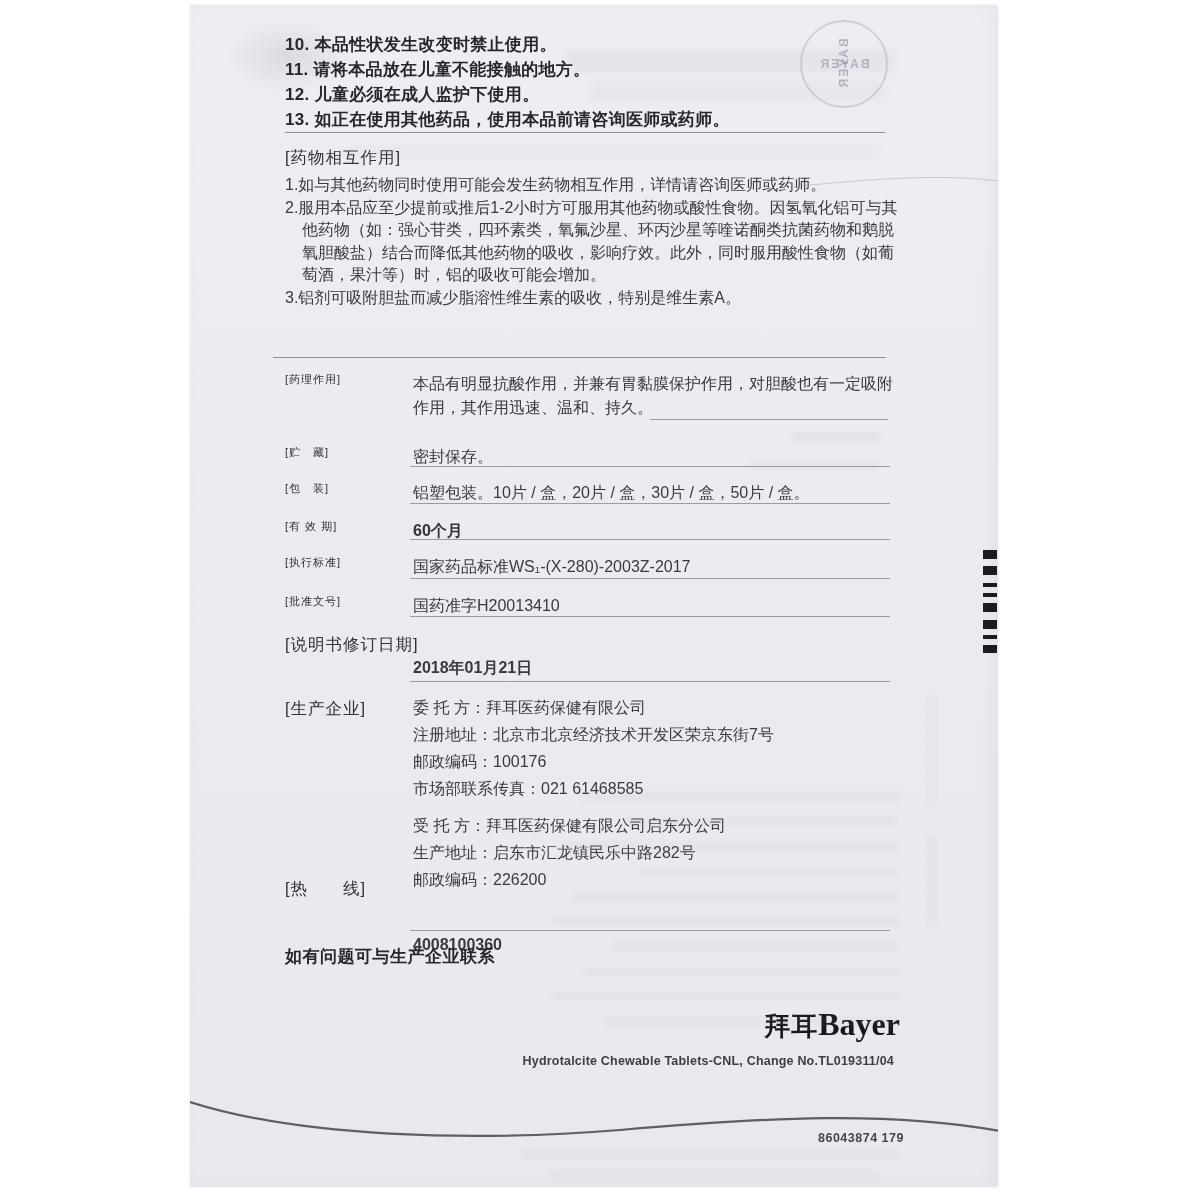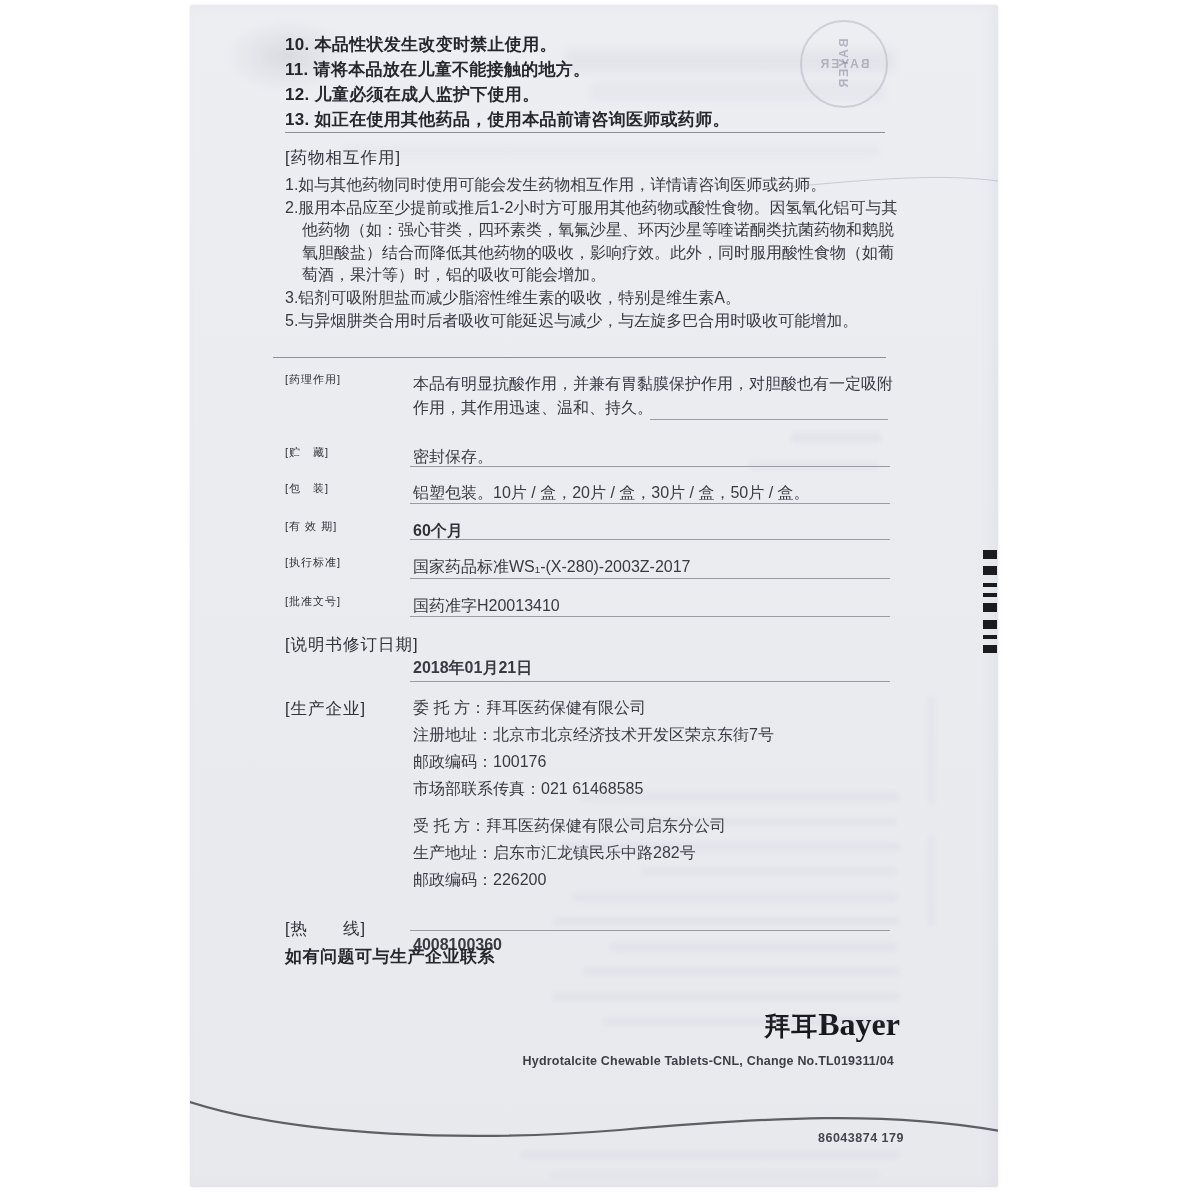"5.与异烟肼类合用时后者吸收可能延迟与减少，与左旋多巴合用时吸收可能增加。" p { html: <p>5.与异烟肼类合用时后者吸收可能延迟与减少，与左旋多巴合用时吸收可能增加。</p> -> none }
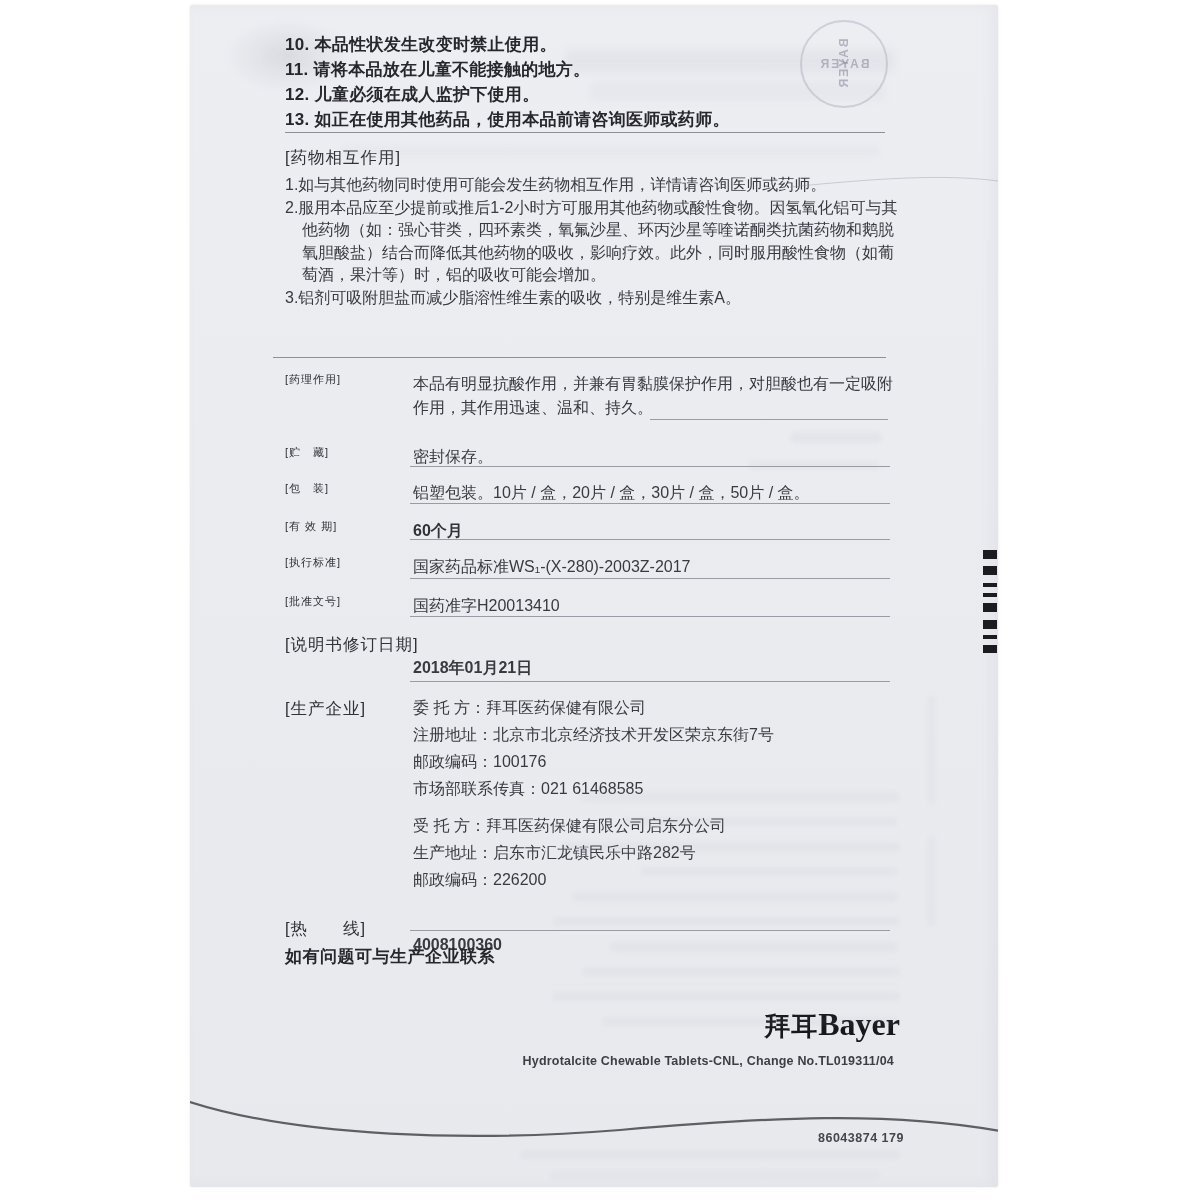"[热 线]" div.abs { margin-top: 40px -> none }
